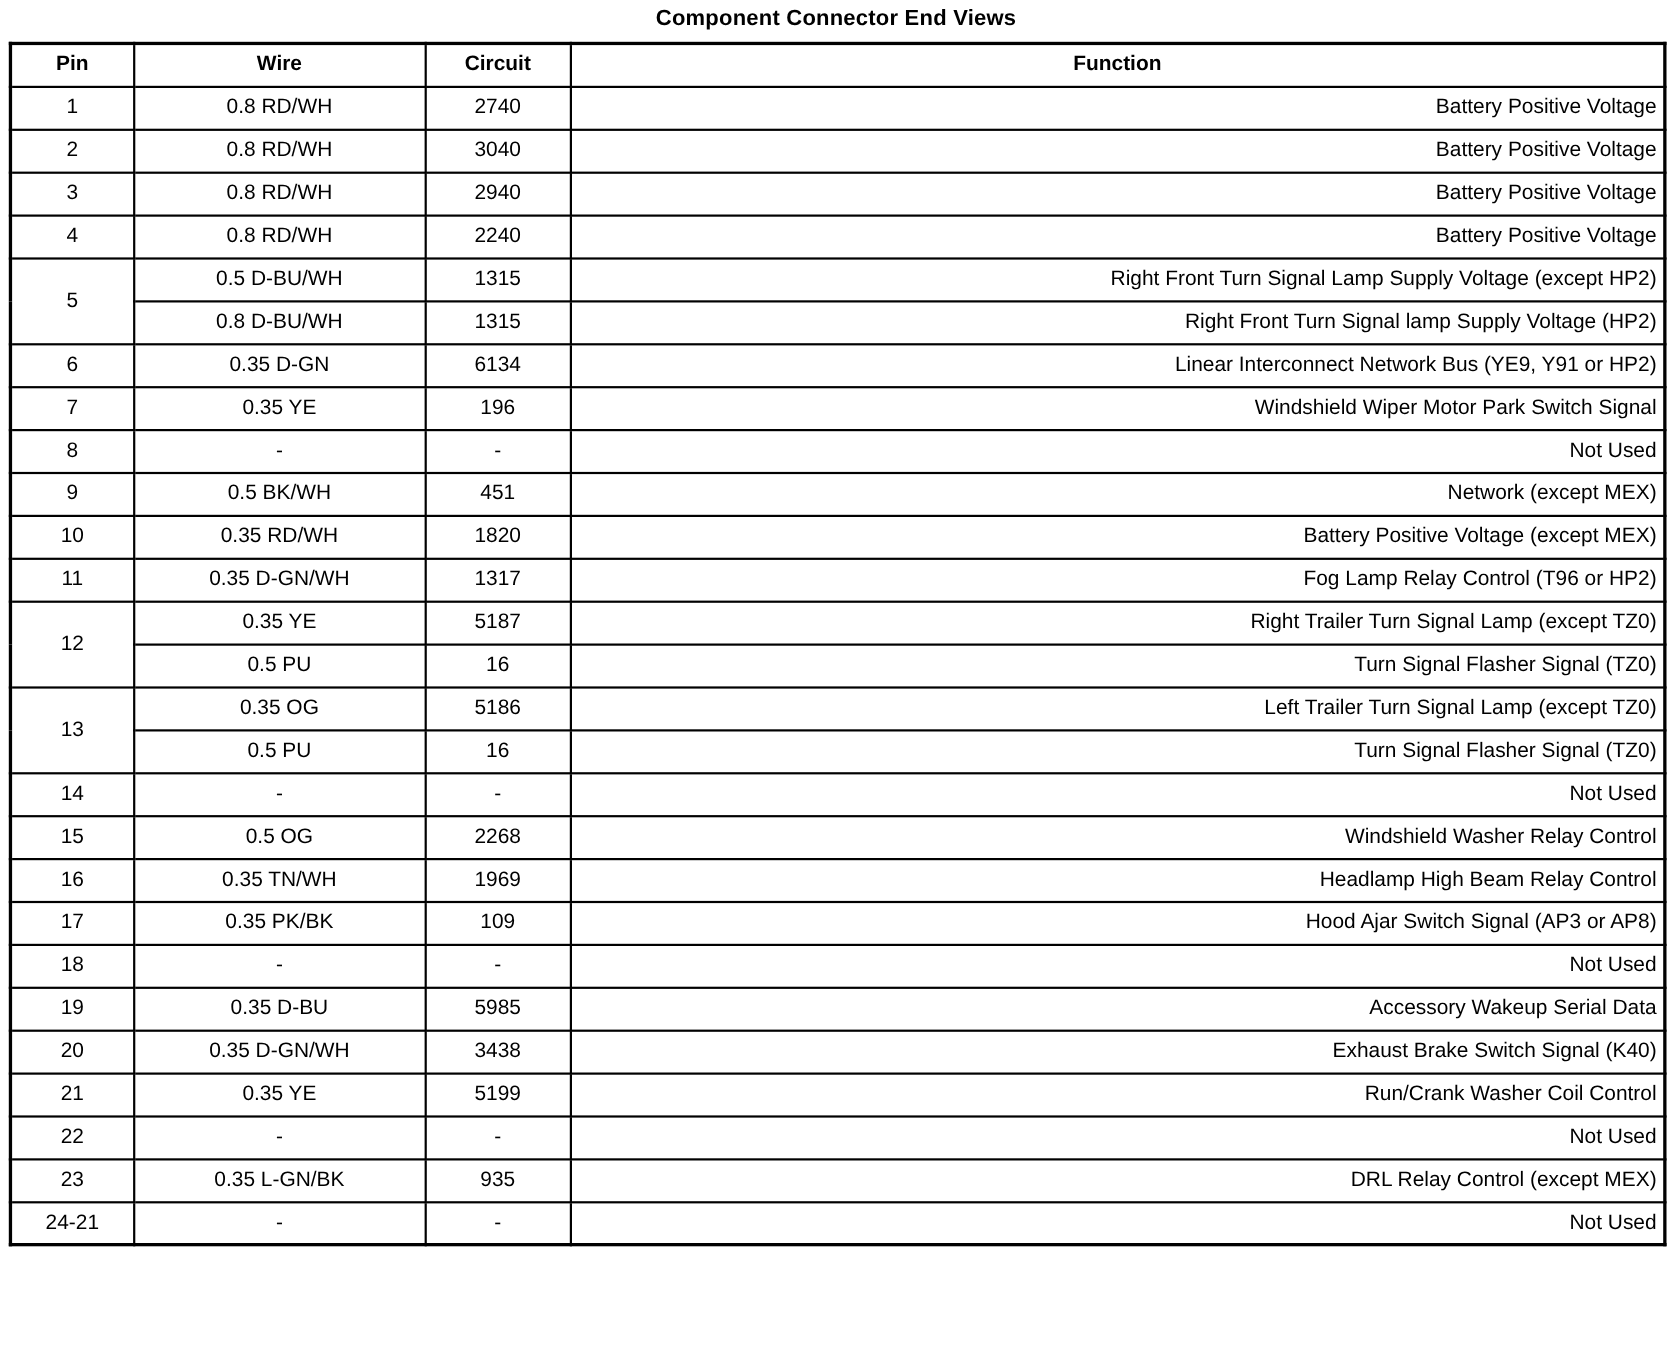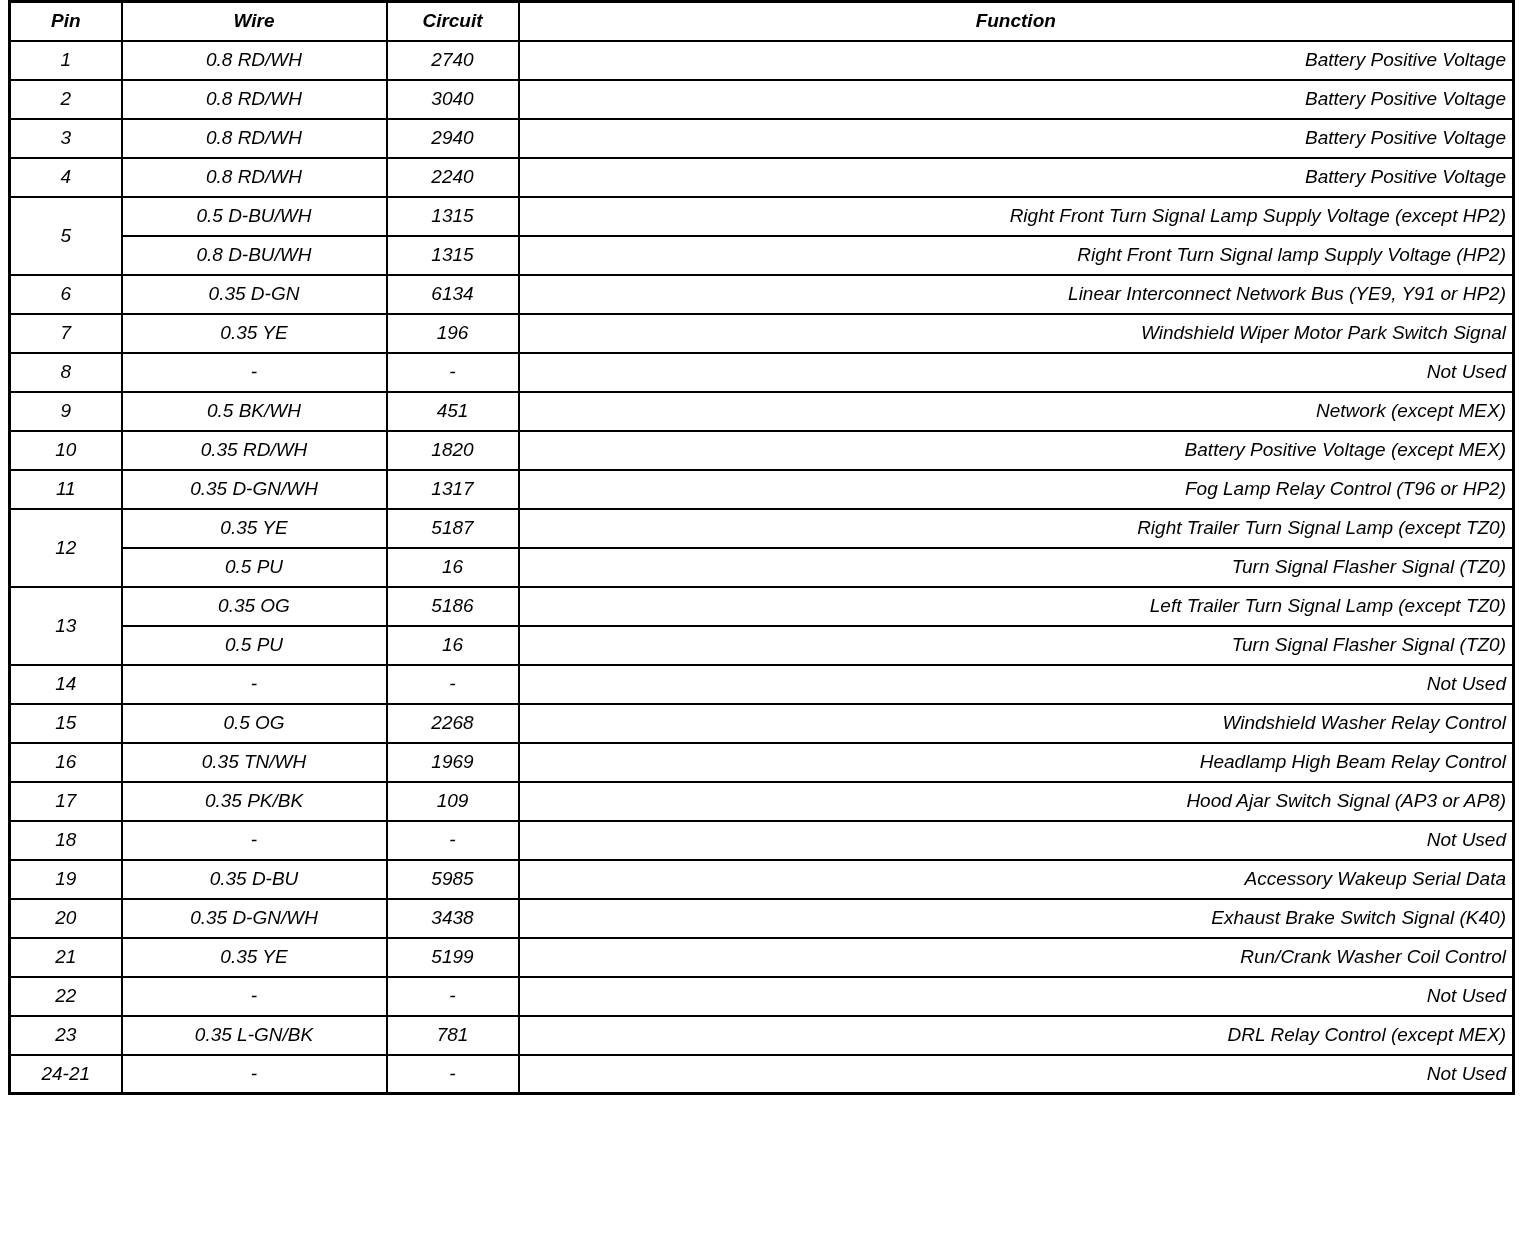"Component Connector End Views" div.doc-title { html: none -> <div>Component Connector End Views</div> }
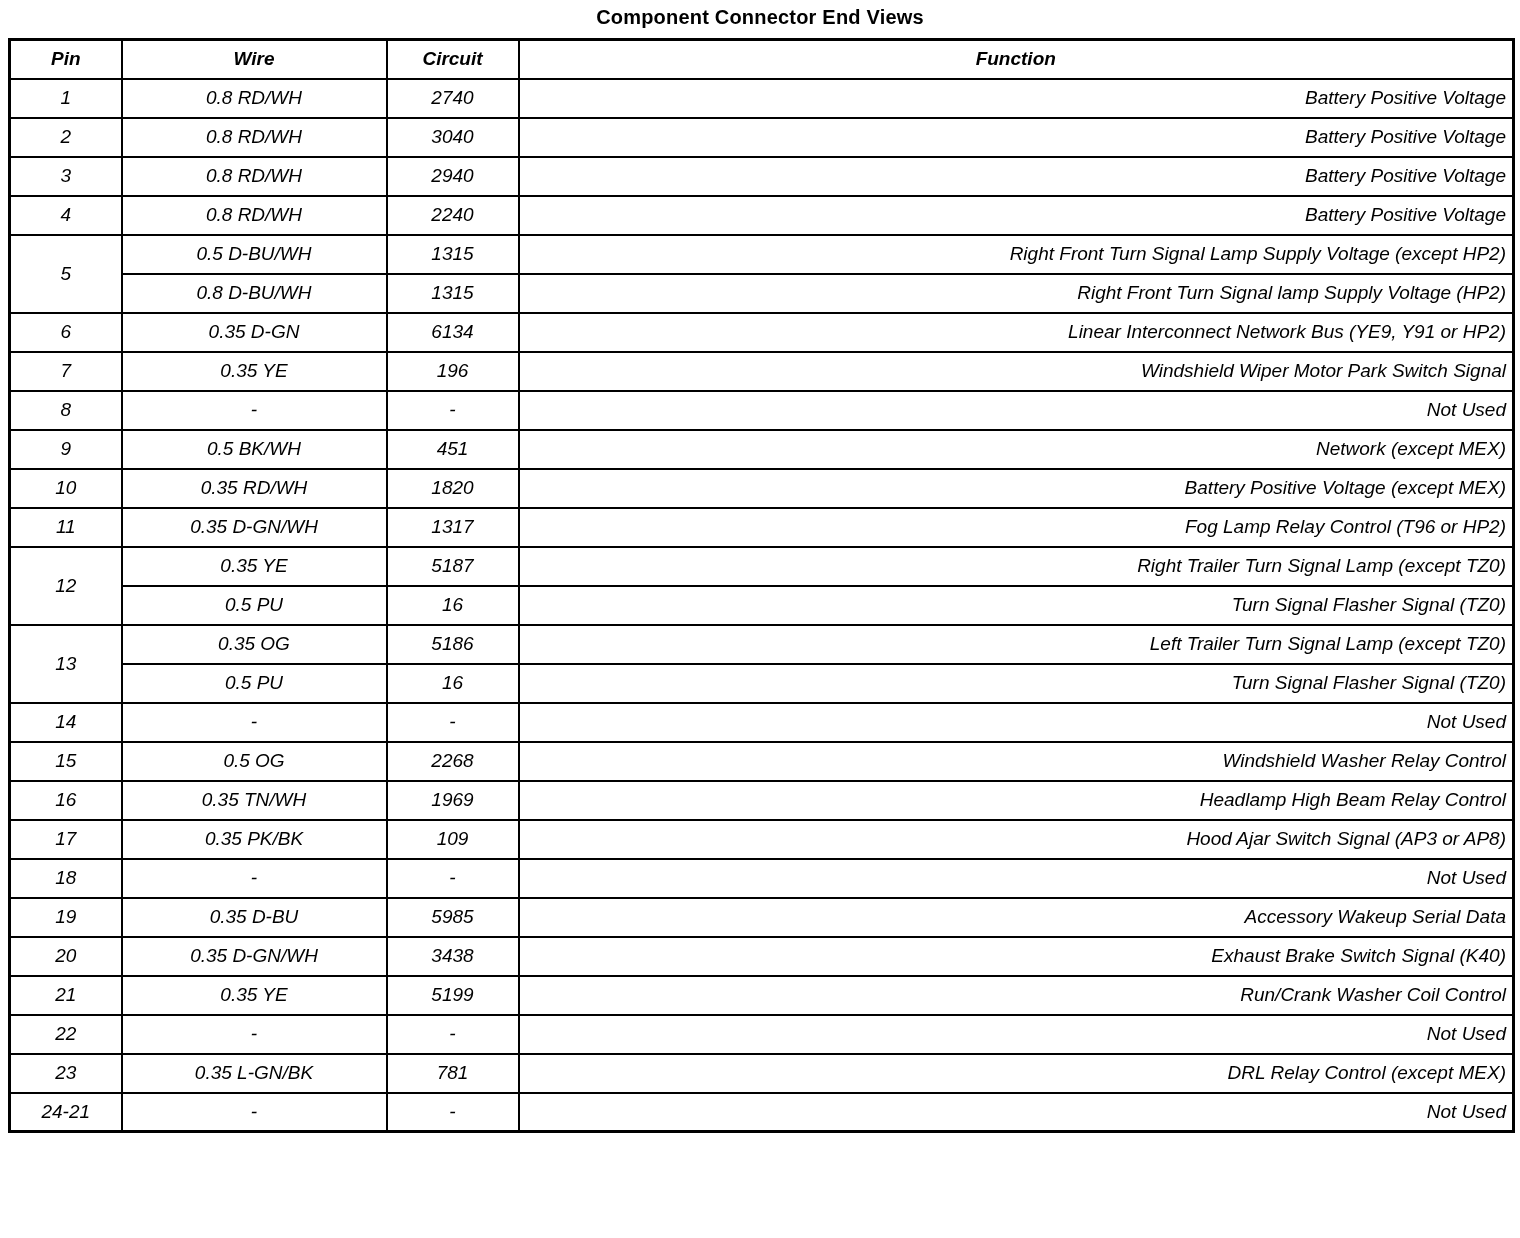"Pin" table.pinout { font-style: italic -> none }
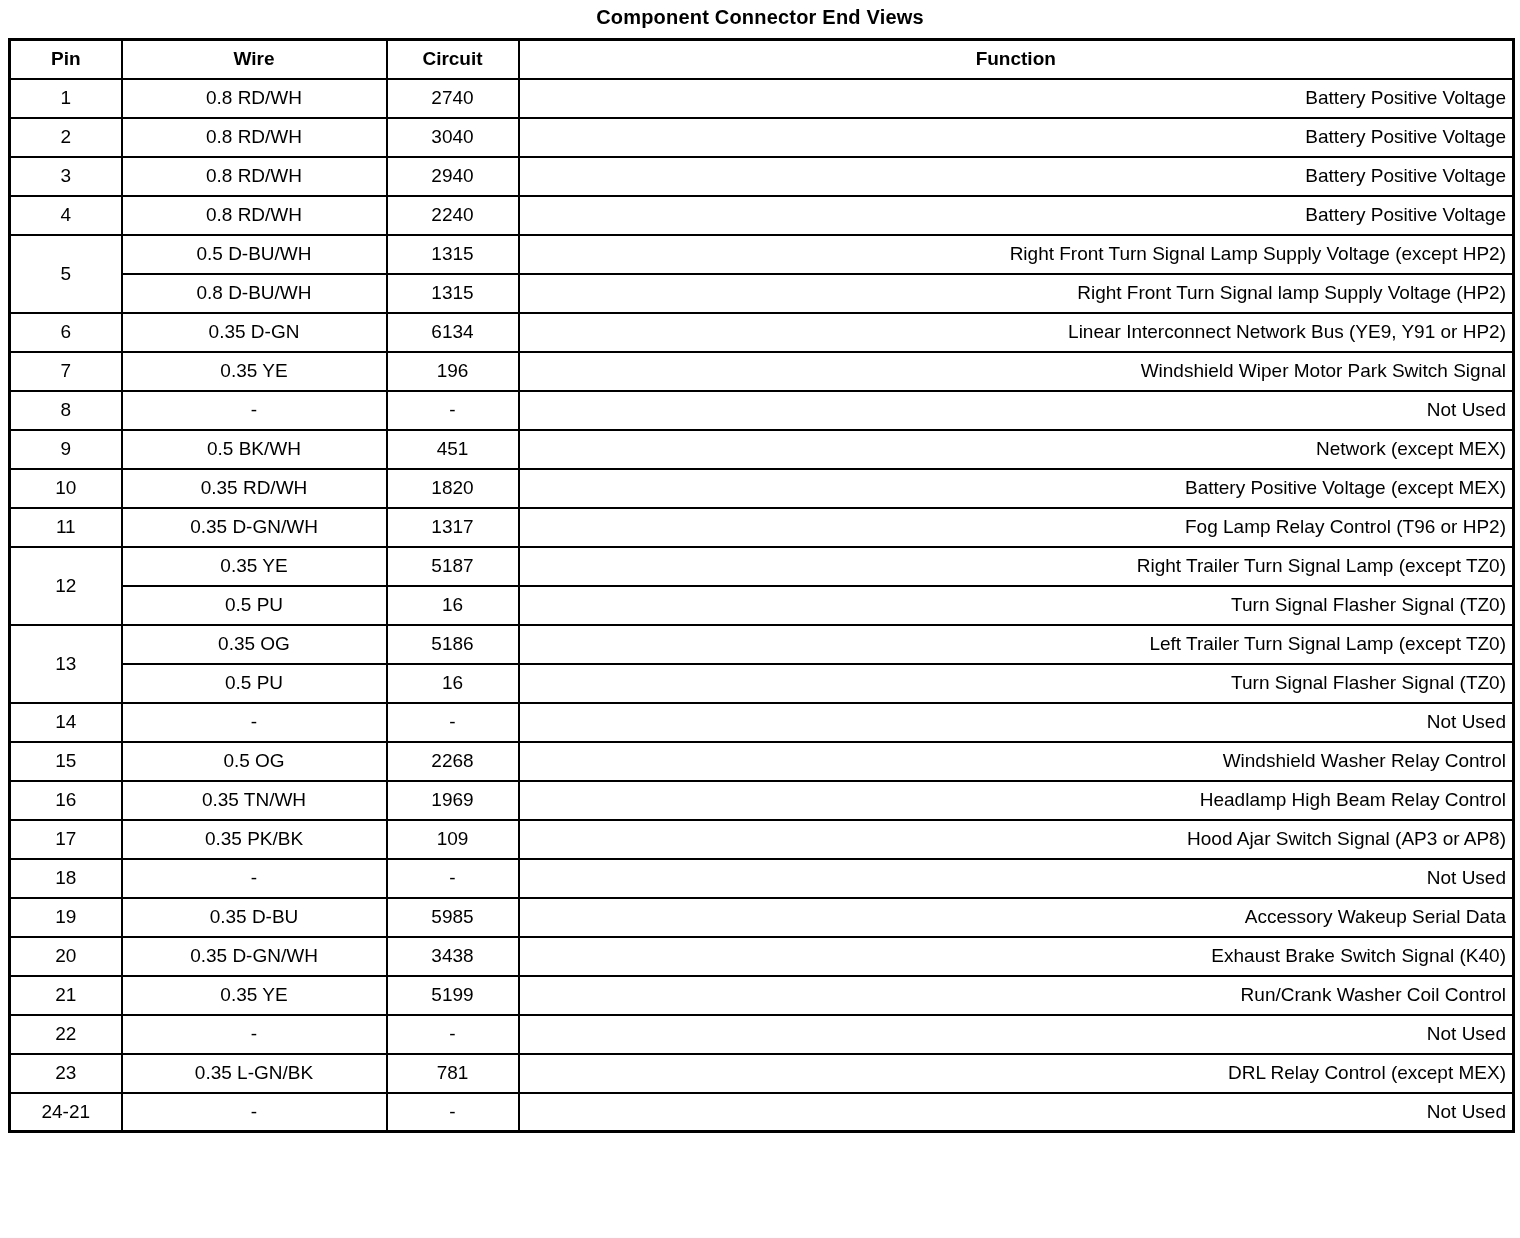"781" td.c-circuit { text: 781 -> 935 }
